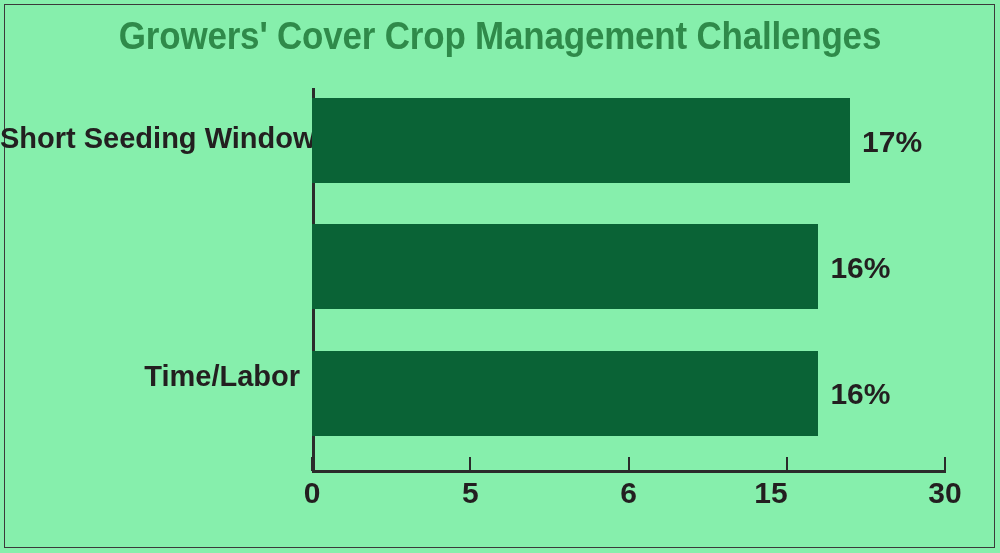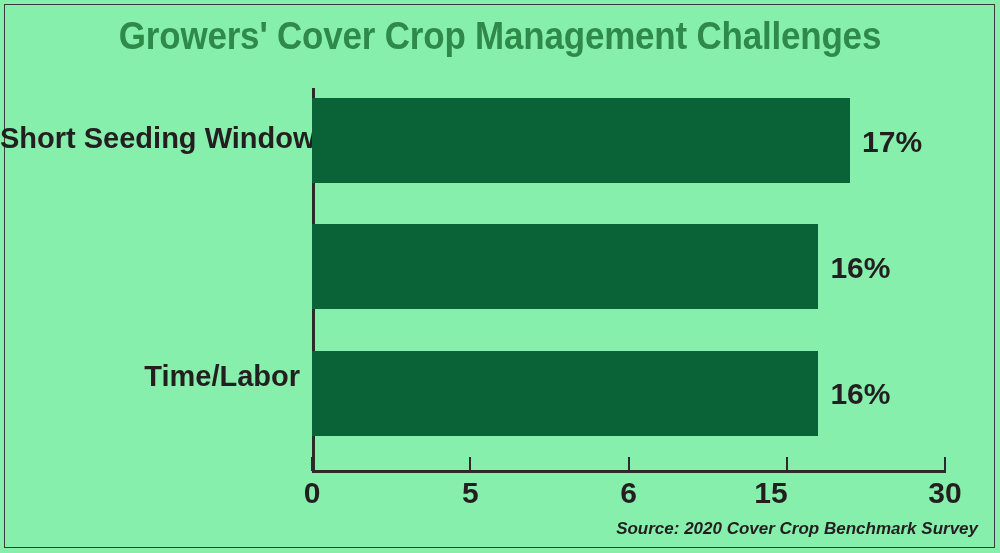"Source: 2020 Cover Crop Benchmark" div.source { html: <div>Source: 2020 Cover Crop Benchmark Survey</div> -> none }
